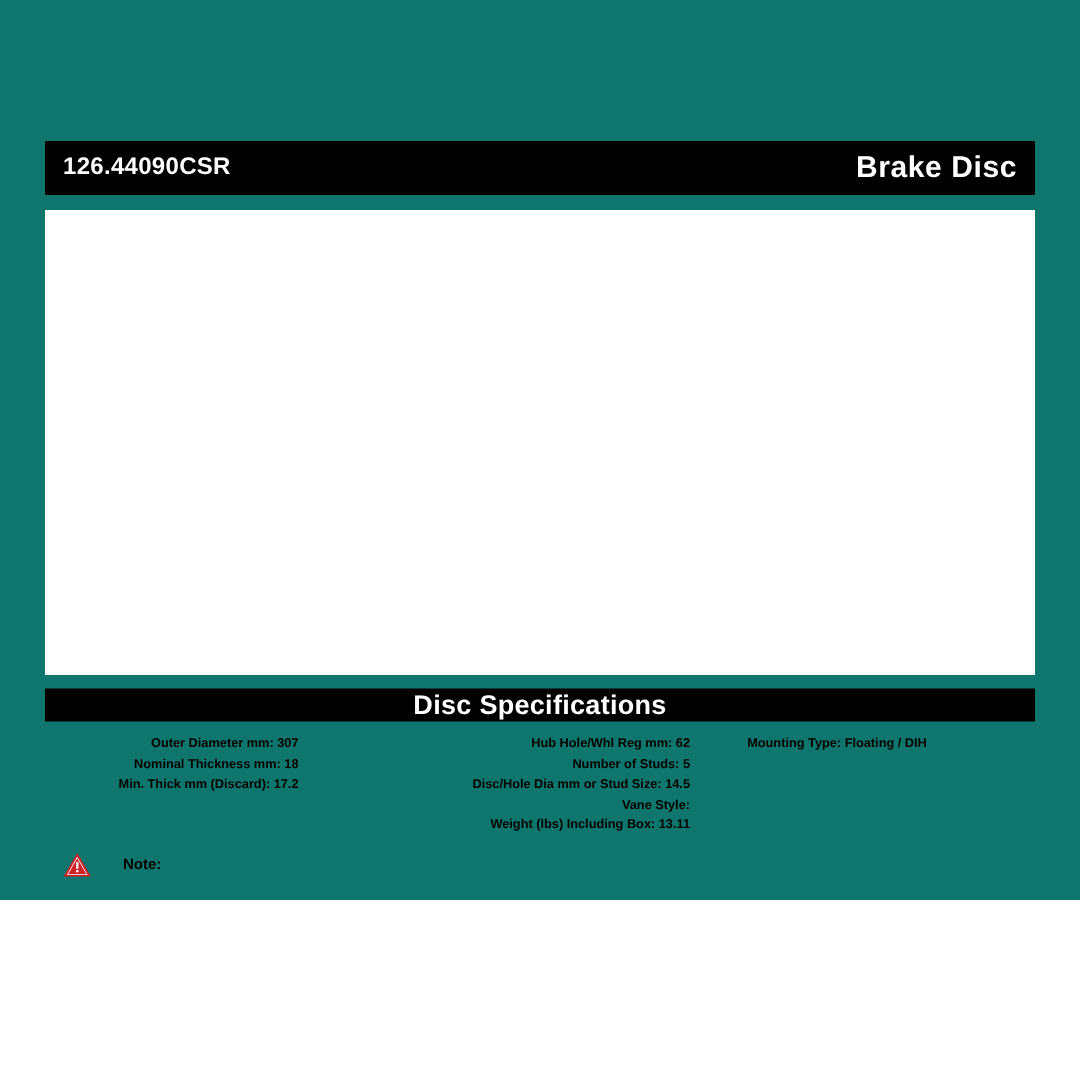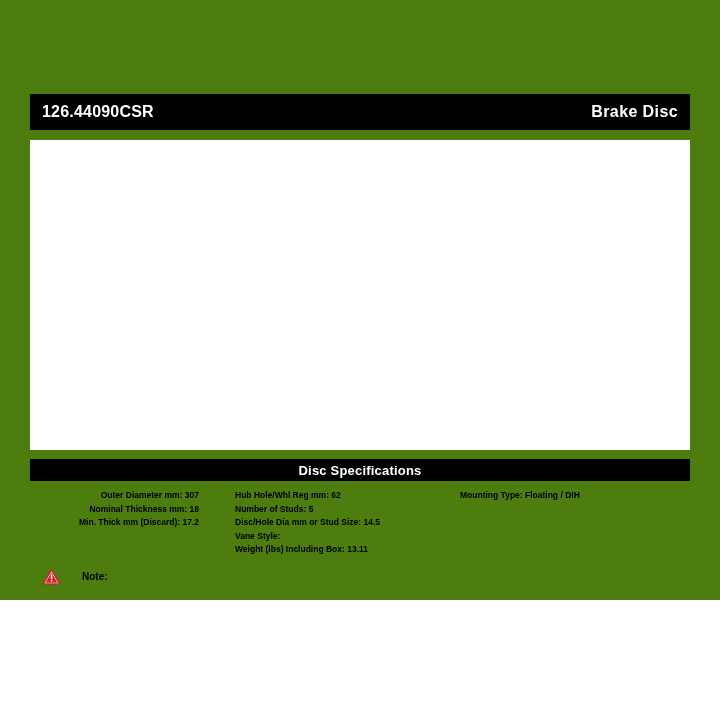"126.44090CSR" .sheet { background: #4d7c0f -> #0f766e }
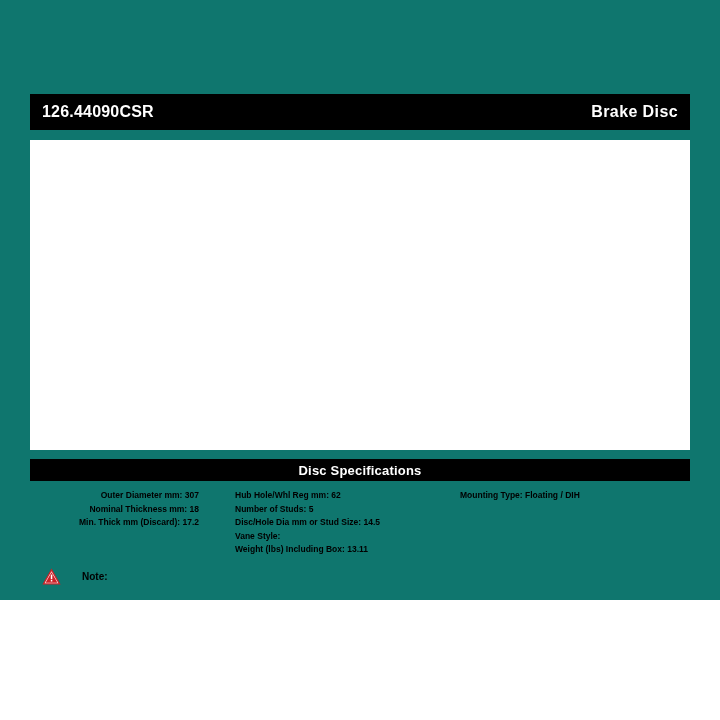"Brake Disc" .header-title { font-size: 16px -> 20px }
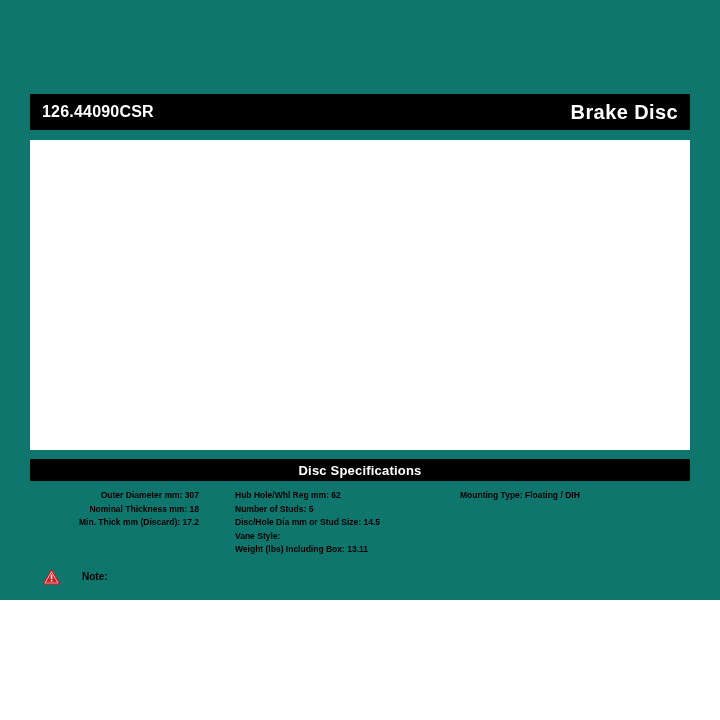"Disc Specifications" .specs-header { font-size: 13px -> 18px }
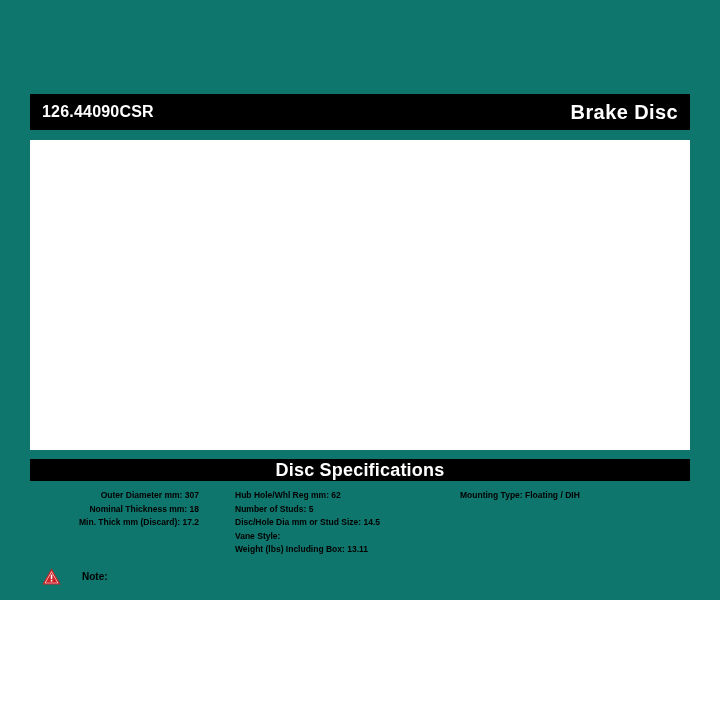"Hub Hole/Whl Reg mm: 62" .col-mid .spec-row { text-align: left -> right }
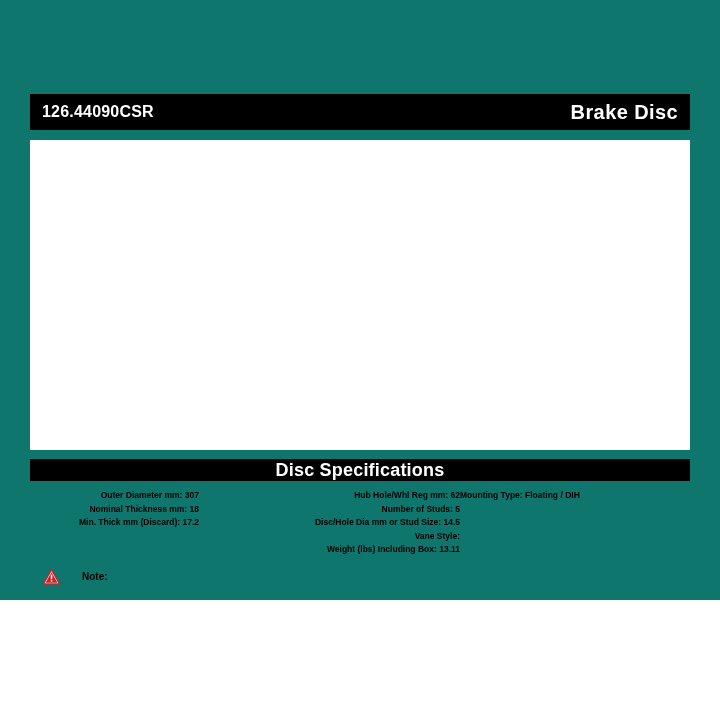"Mounting Type: Floating / DIH" .col-right .spec-row { text-align: left -> center }
